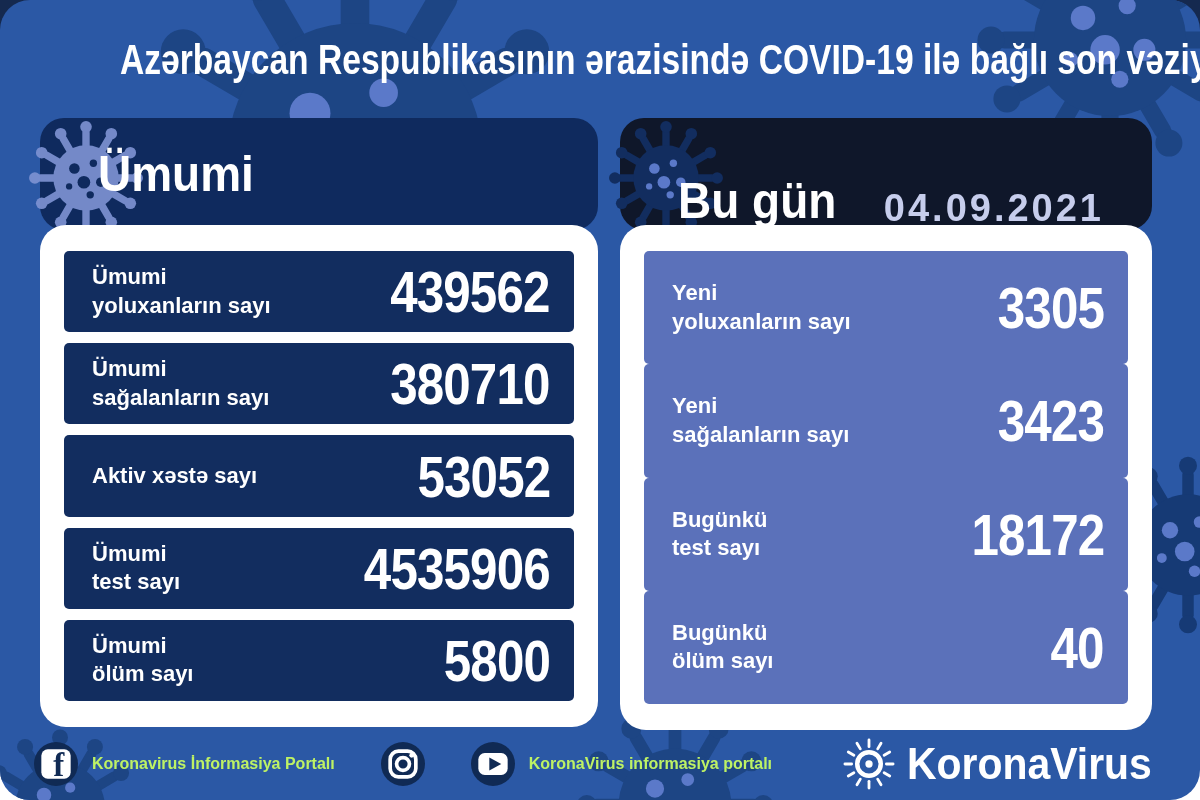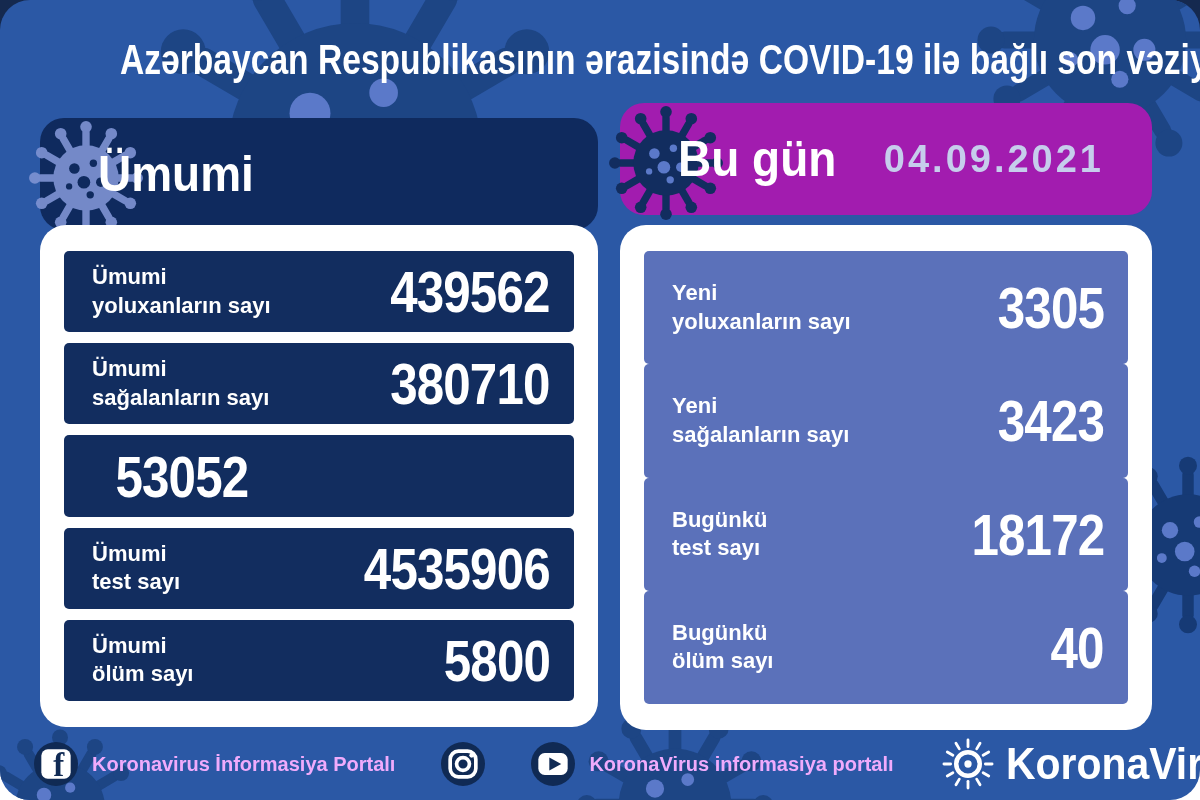"Bu gün" .panel-header.right { align-items: none -> flex-end; background: #a21caf -> #0f172a; top: 103px -> 118px }
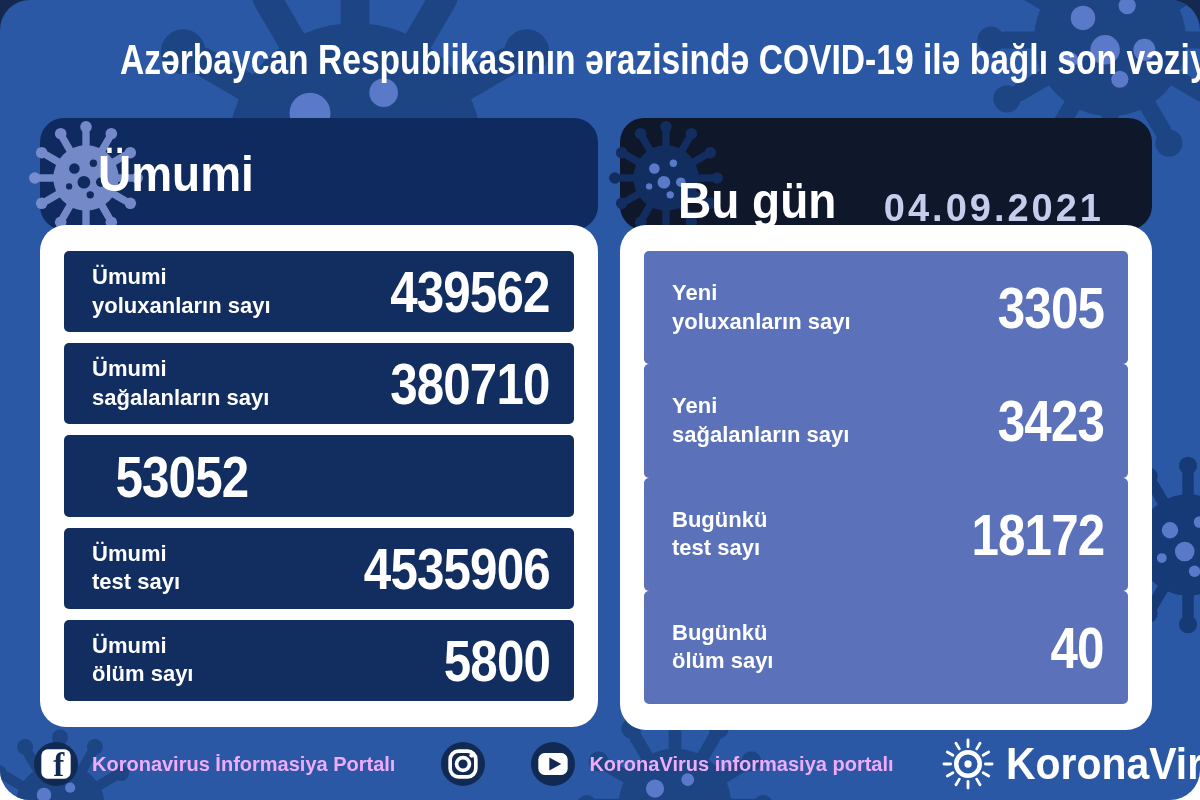"Aktiv xəstə sayı" div.row-label { html: none -> <div> <span>Aktiv xəstə sayı</span> <span></span> </div> }
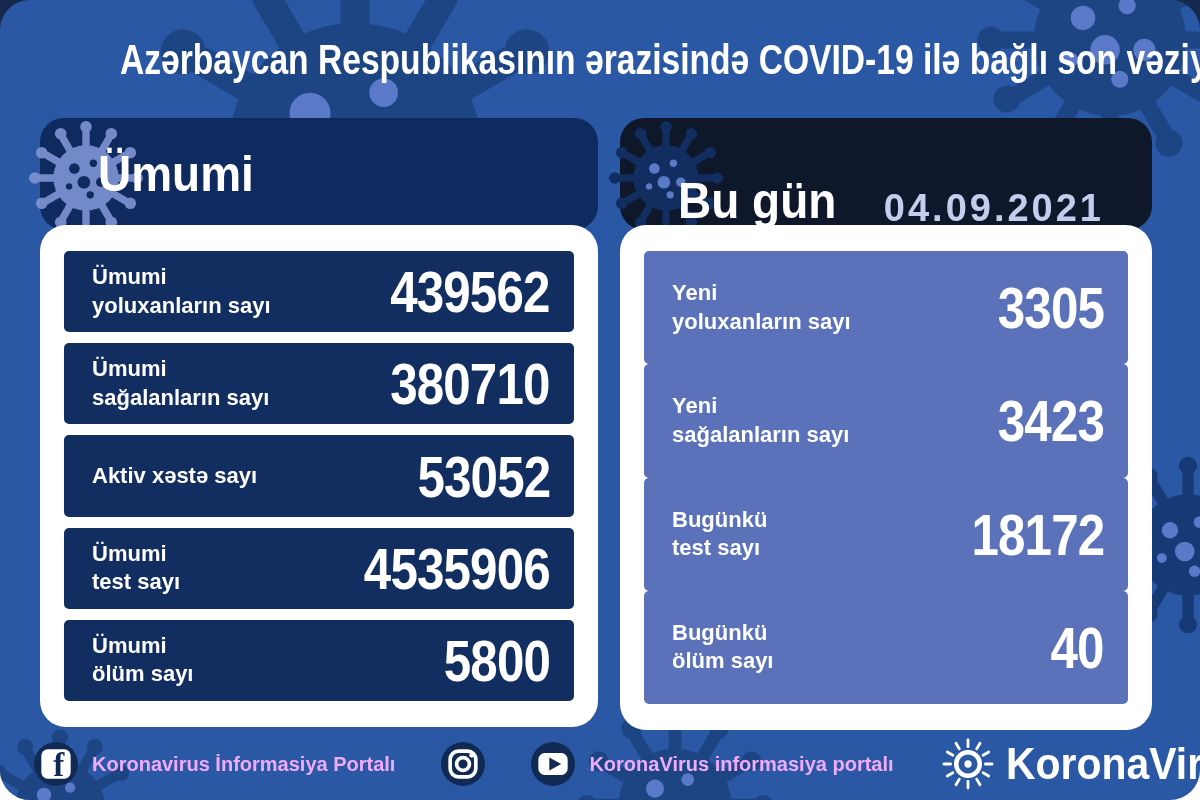"Koronavirus İnformasiya Portalı" .social-label { color: #f0abfc -> #bef264; font-size: 20px -> 16px }
